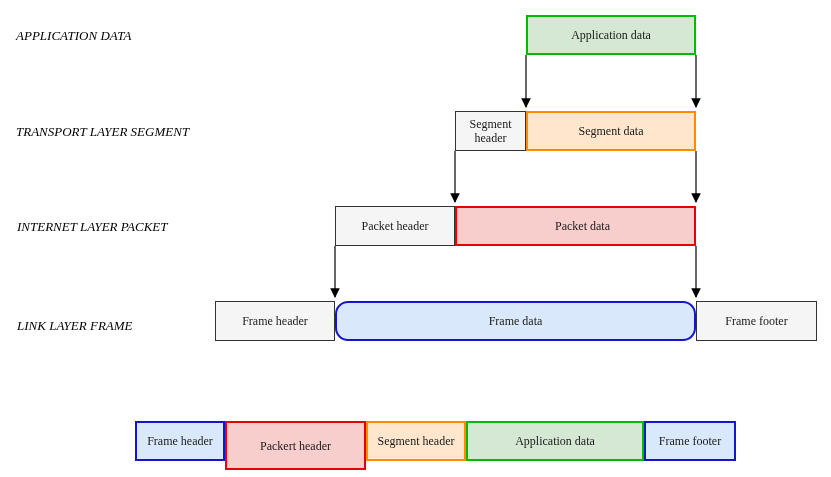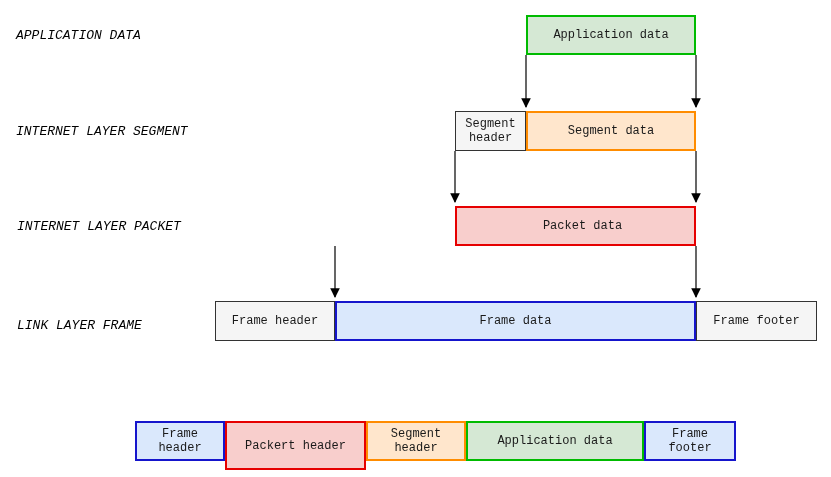"APPLICATION DATA" .canvas { font-family: Liberation Mono, monospace -> Liberation Serif, serif }
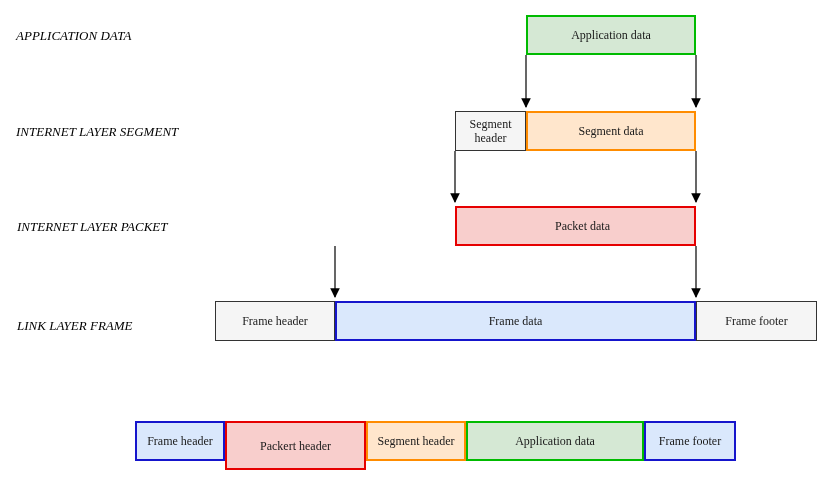"INTERNET LAYER SEGMENT" div.layer-label { text: INTERNET -> TRANSPORT }
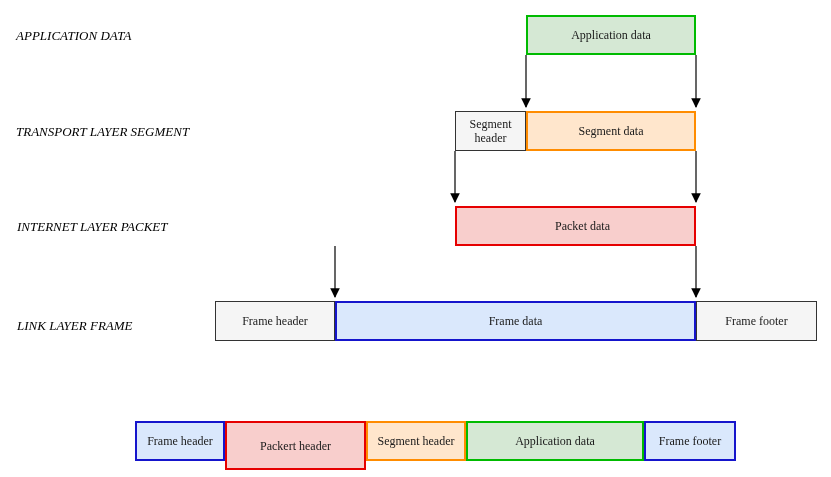"Packet header" div.box { html: none -> <div>Packet header</div> }
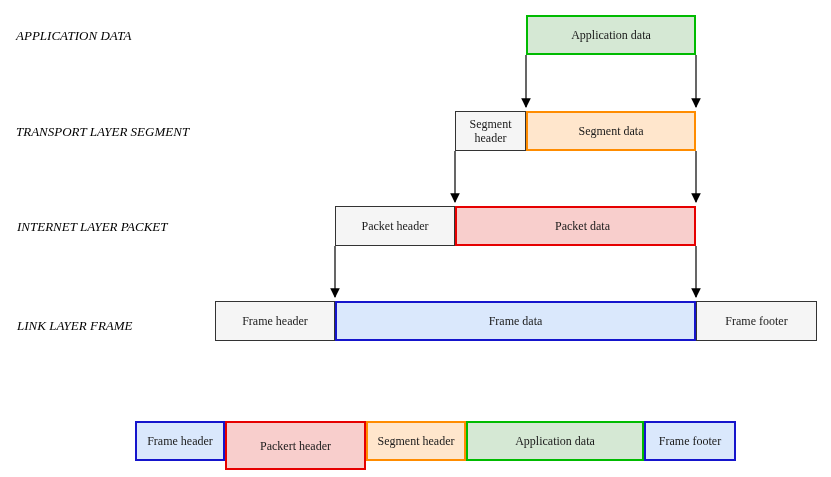"Frame data" div.box { border-radius: none -> 13px }
